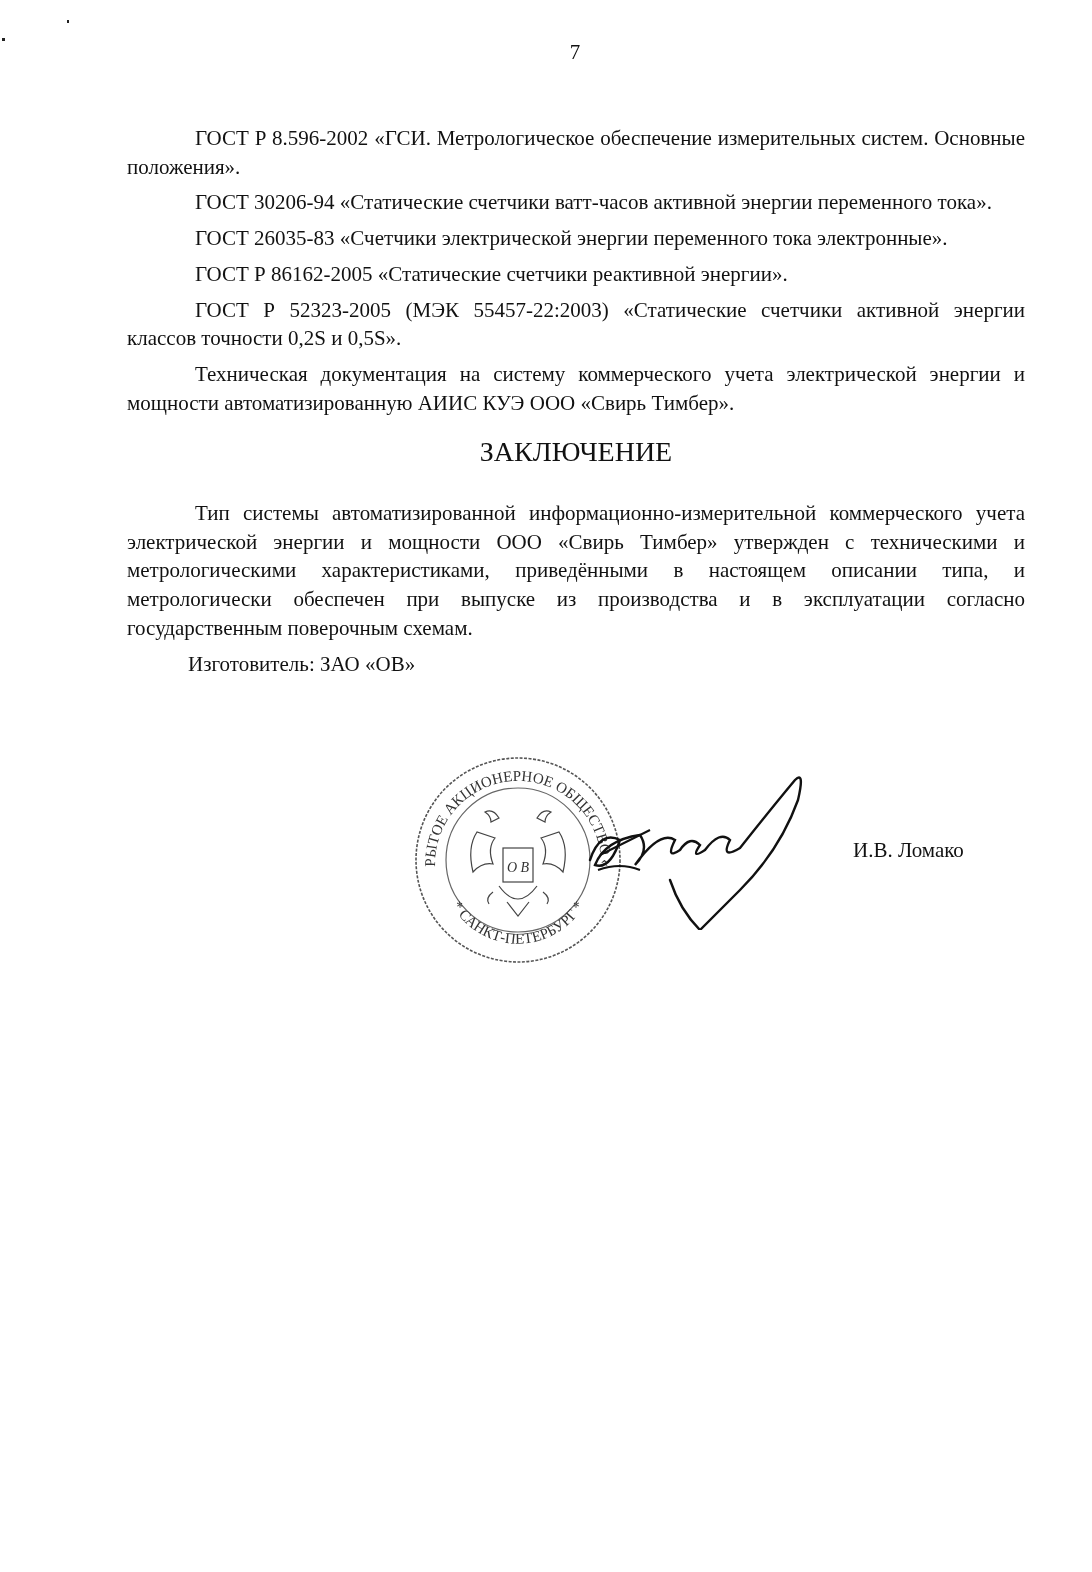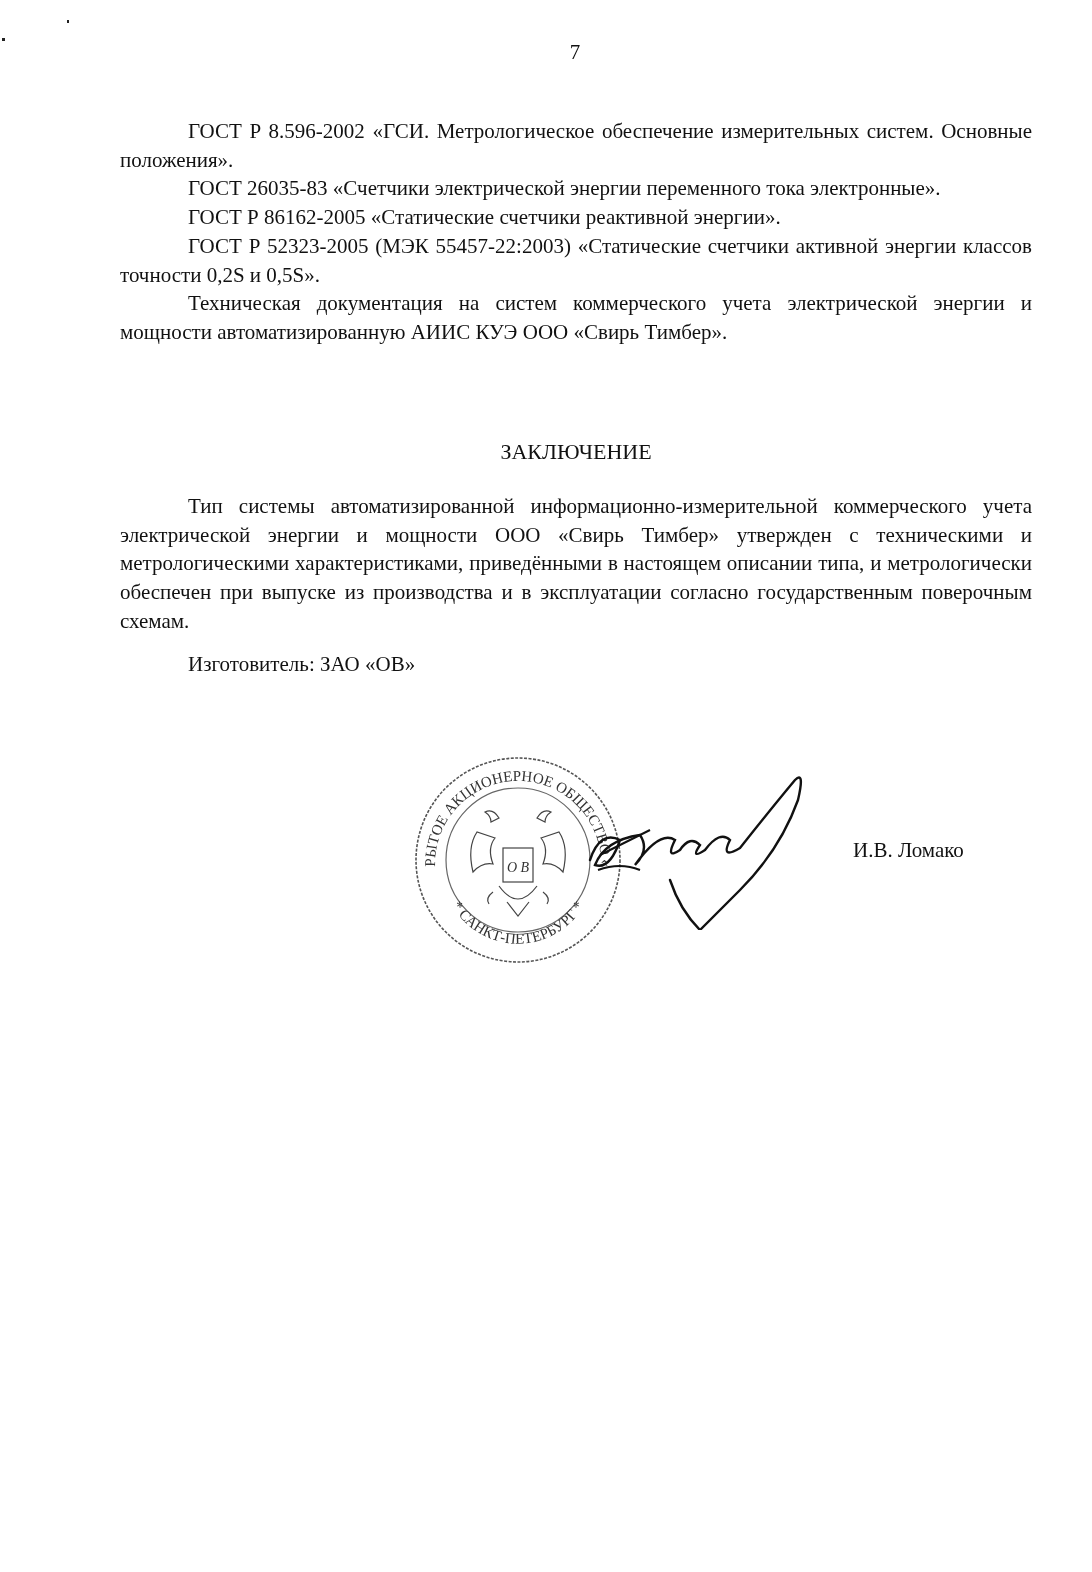"ГОСТ Р 8.596-2002 «ГСИ. Метрологическое" .para { margin: 0 -> 7px }
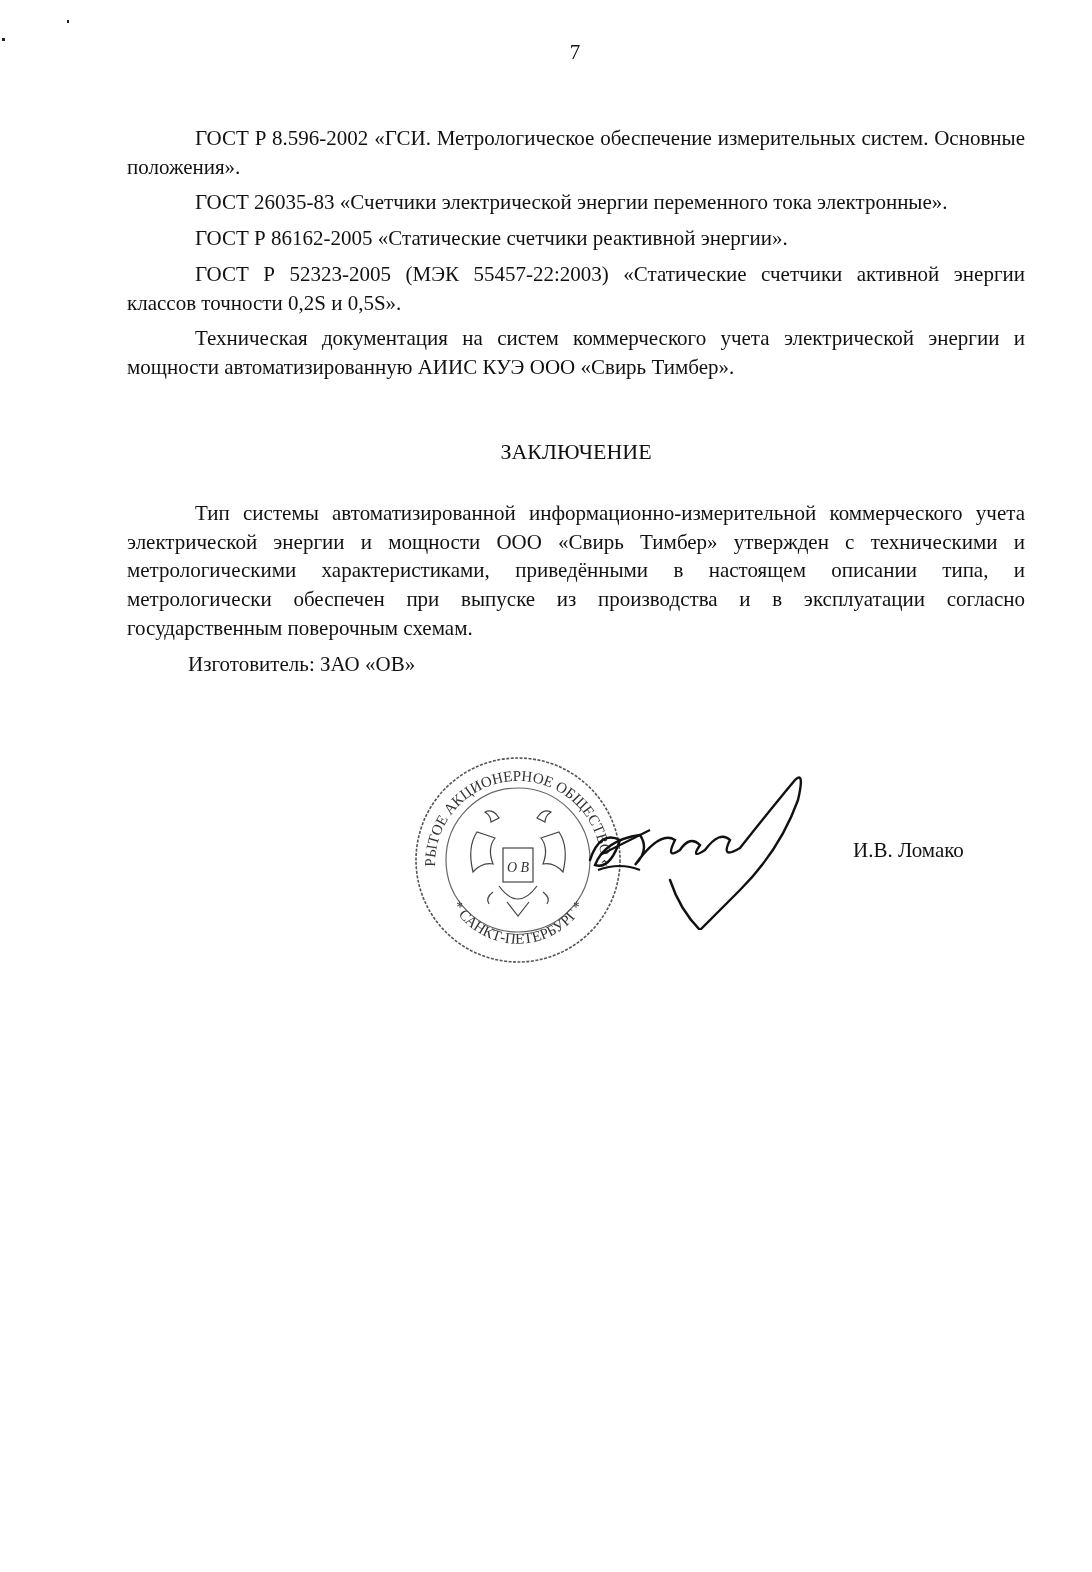"ГОСТ 30206-94 «Статические счетчики" p.para { html: none -> <p>ГОСТ 30206-94 «Статические счетчики ватт-часов активной энергии переменного тока».</p> }
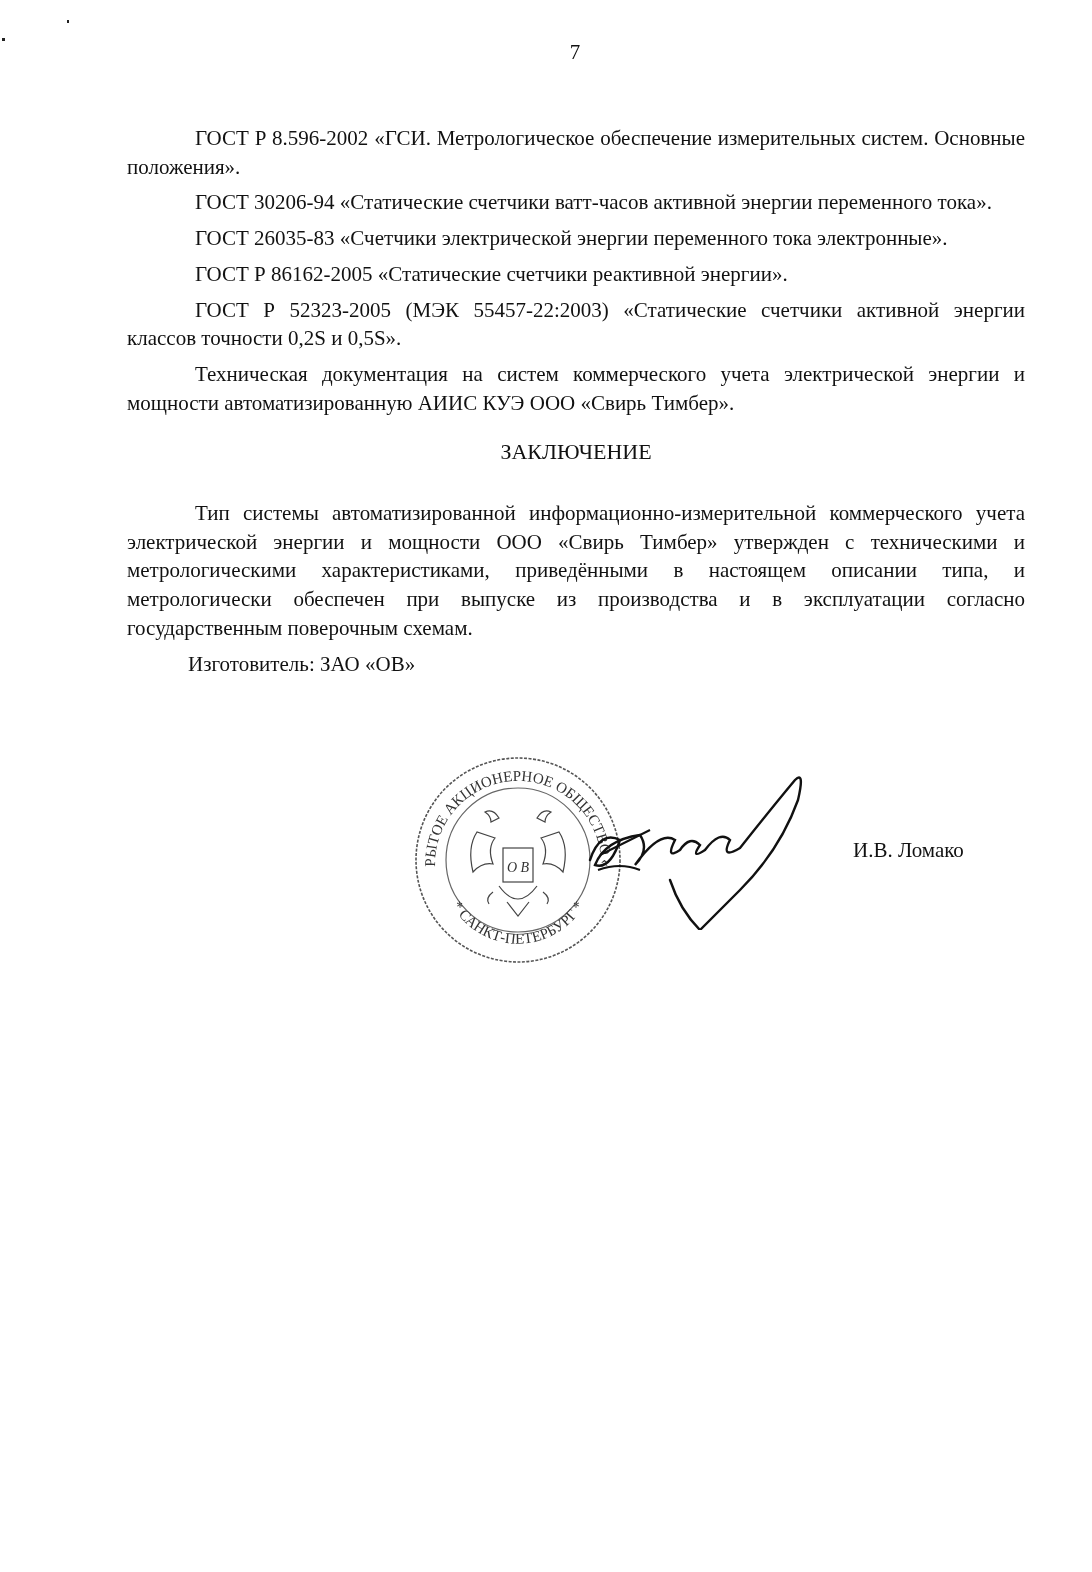"Техническая документация на систем" p.para { text: систем -> систему }
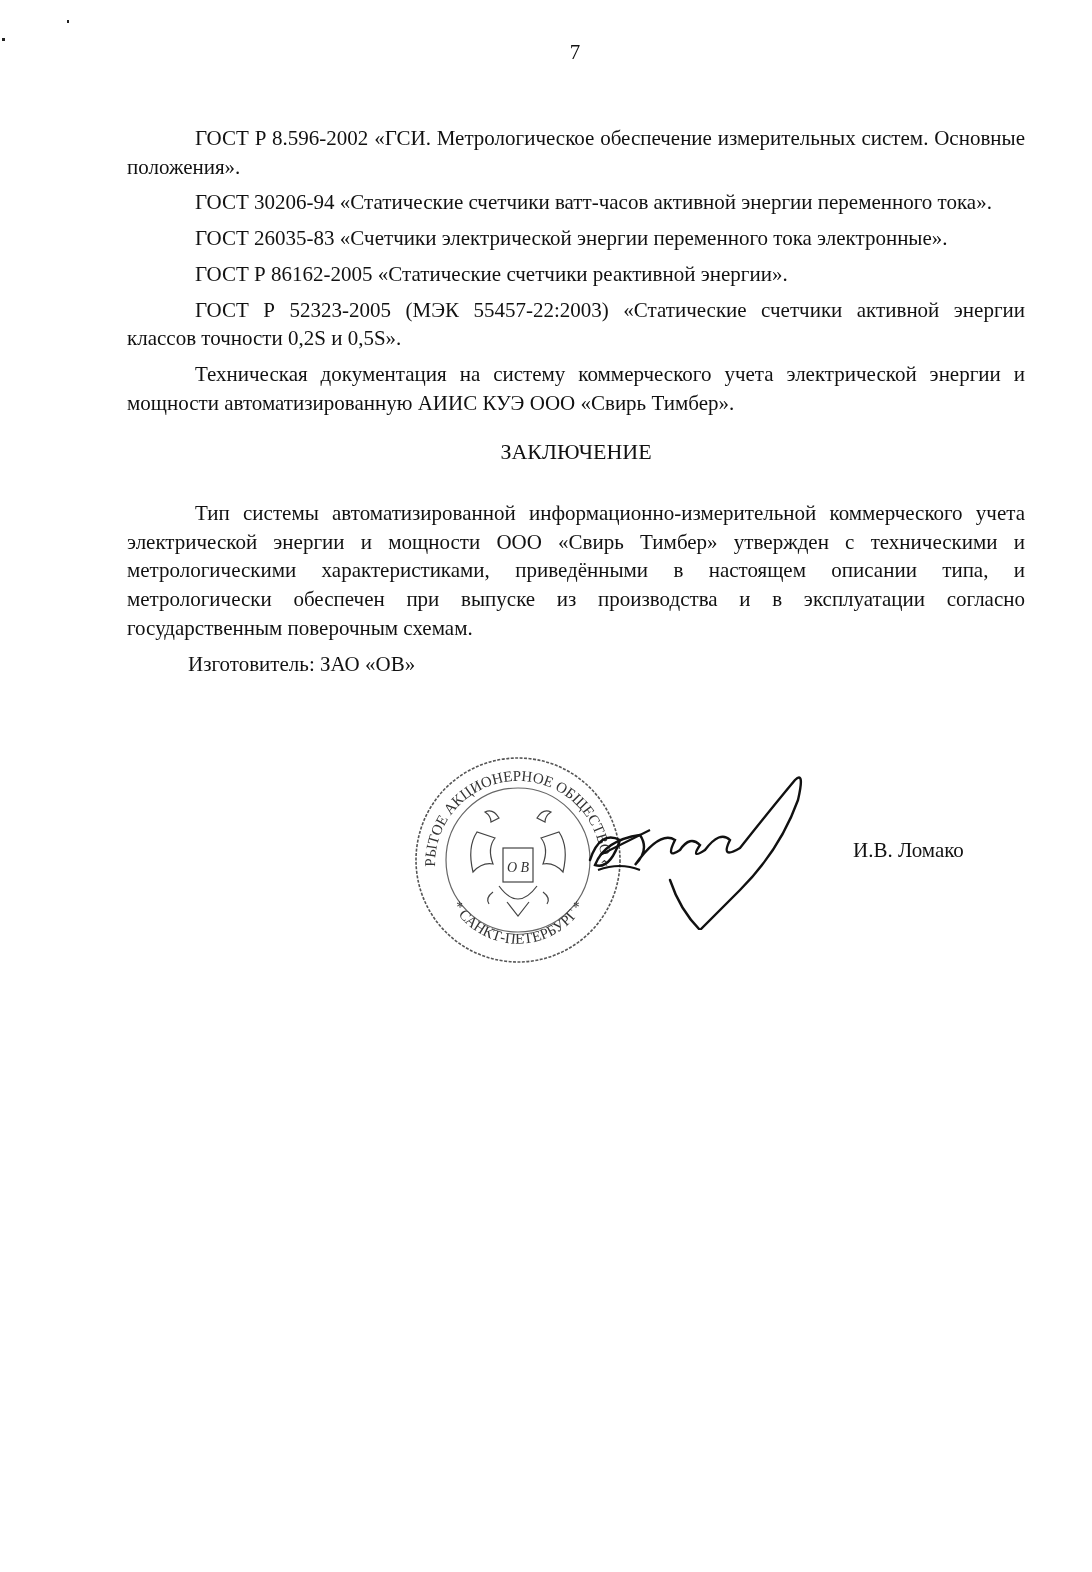"ЗАКЛЮЧЕНИЕ" .heading { font-size: 22px -> 28px }
